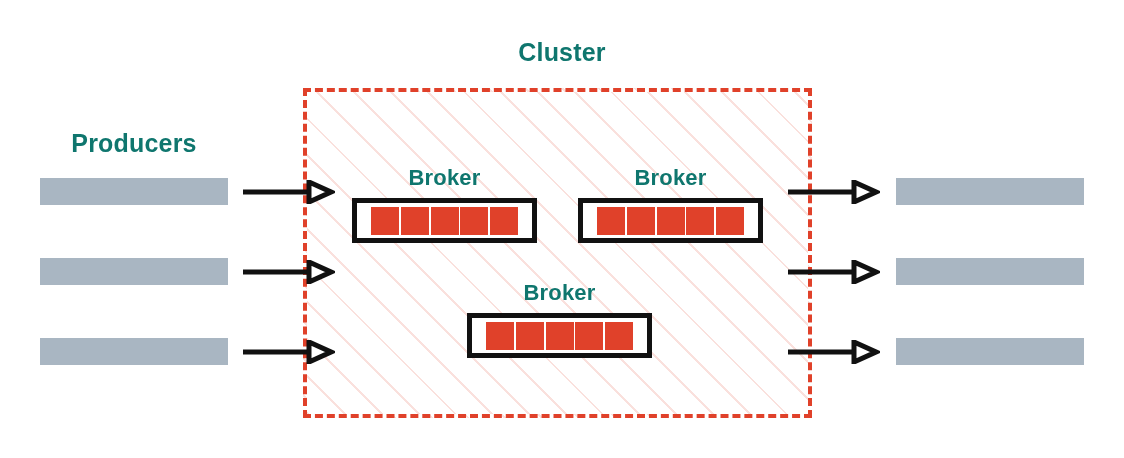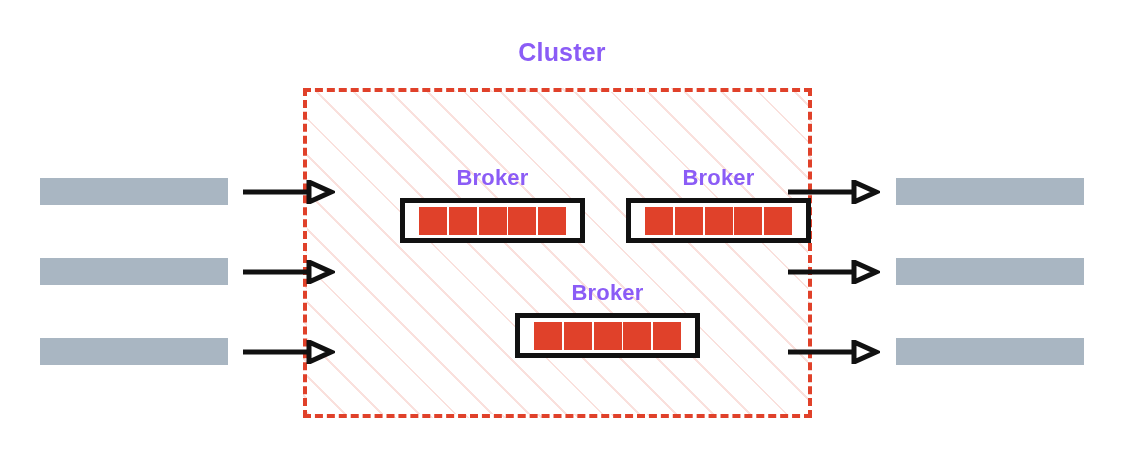"Cluster" .lbl { color: #8b5cf6 -> #0f766e }
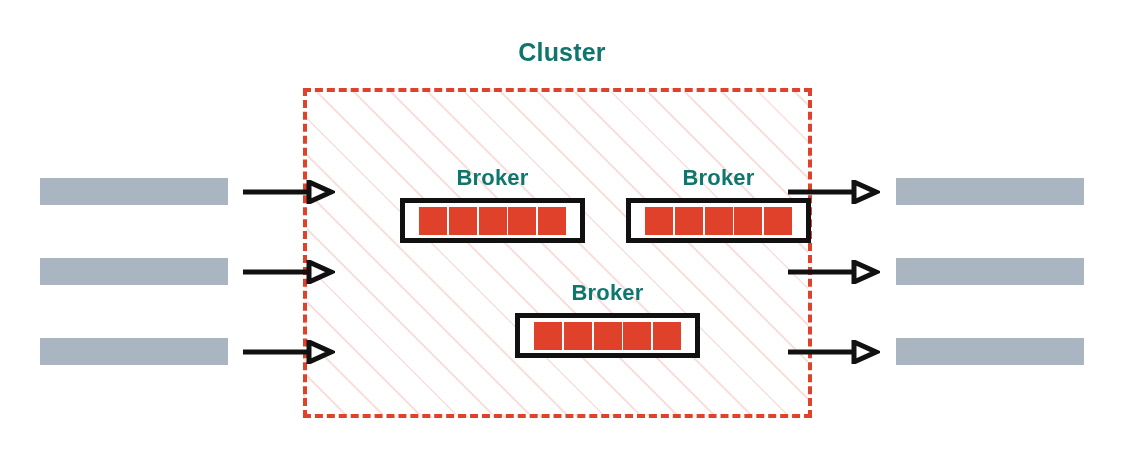"Producers" div.lbl { html: none -> <div>Producers</div> }
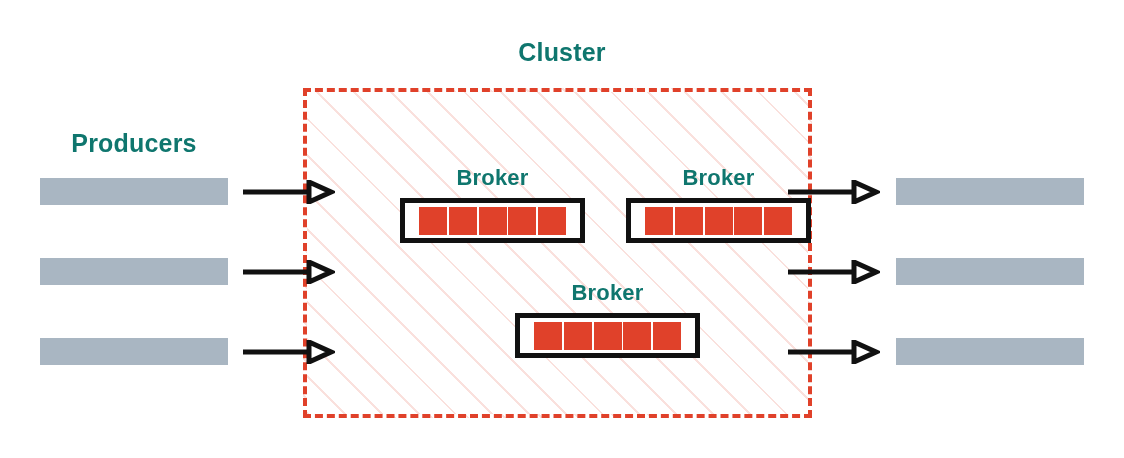"Broker" .broker { margin-left: 48px -> none }
